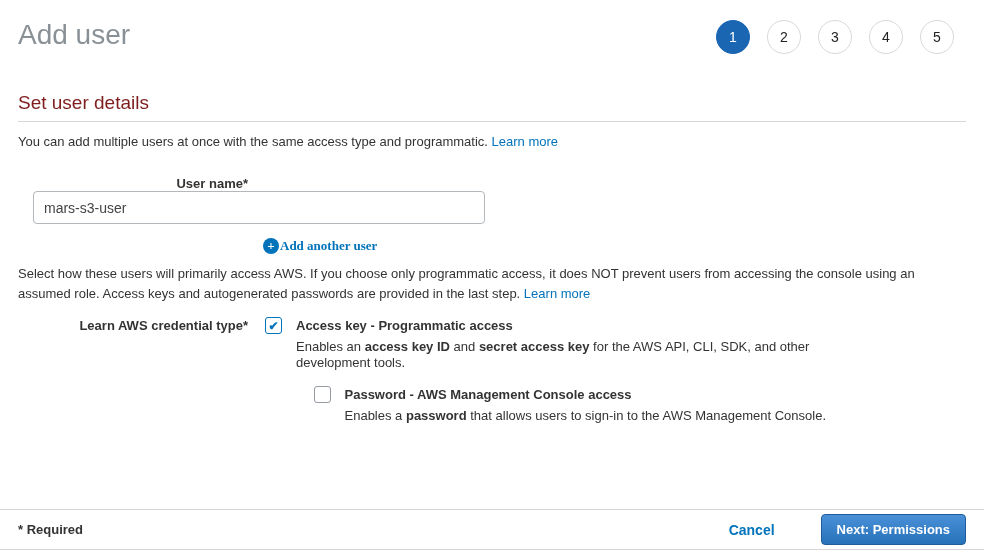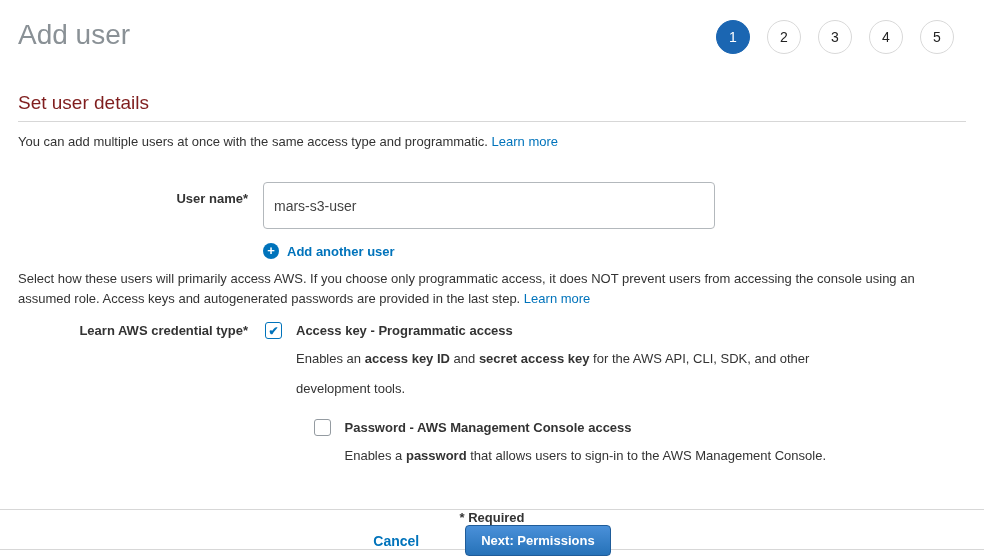"User name*" .form-row { flex-direction: none -> column; margin-top: 30px -> 15px }
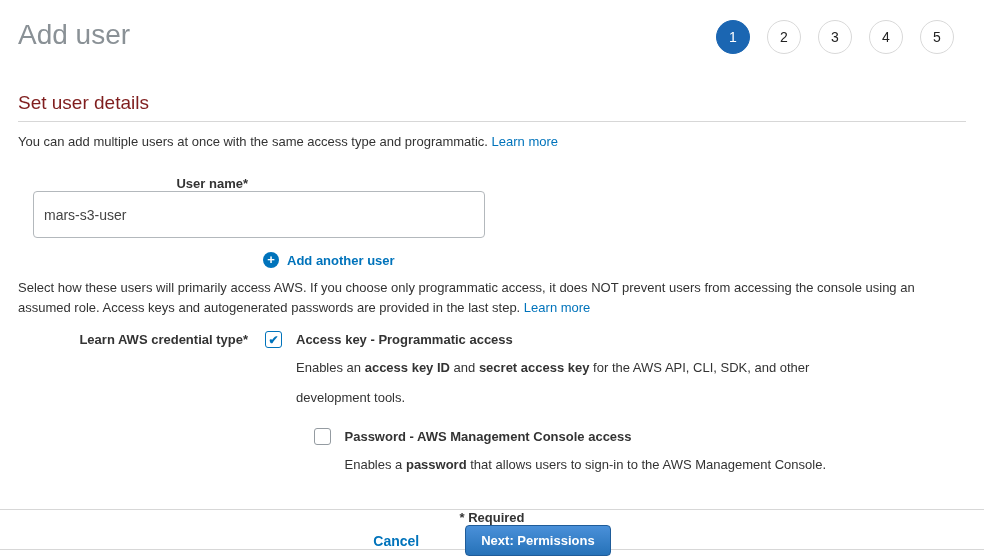"mars-s3-user" .text-input { height: 47px -> 33px }
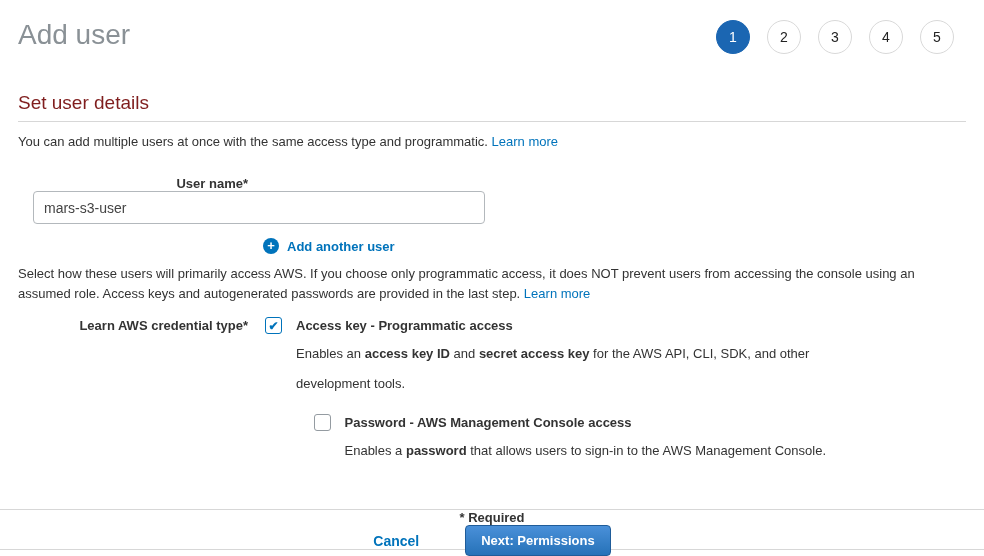"Add another user" .add-another { font-family: none -> Liberation Serif, serif; gap: 8px -> 1px }
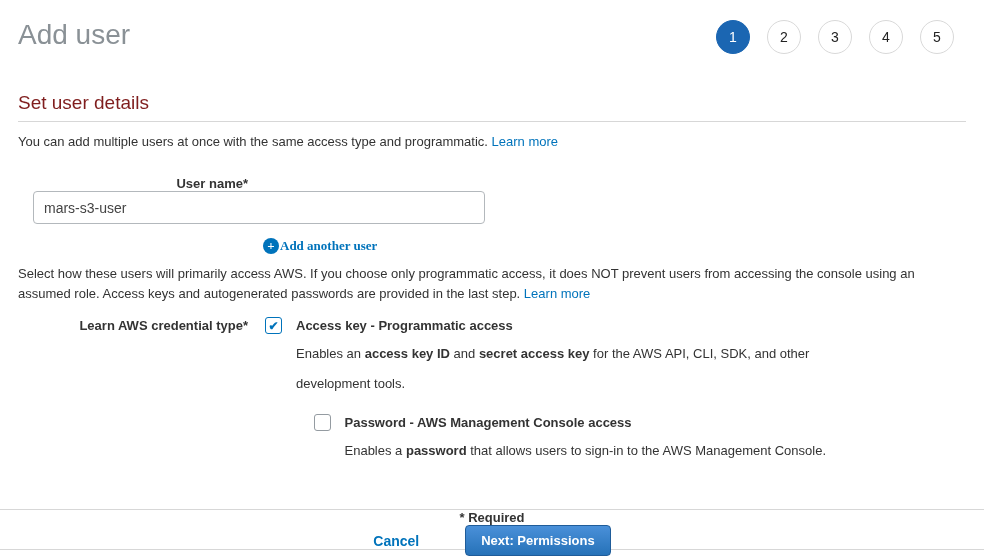"Enables an access key ID" .option-desc { line-height: 30px -> 16px }
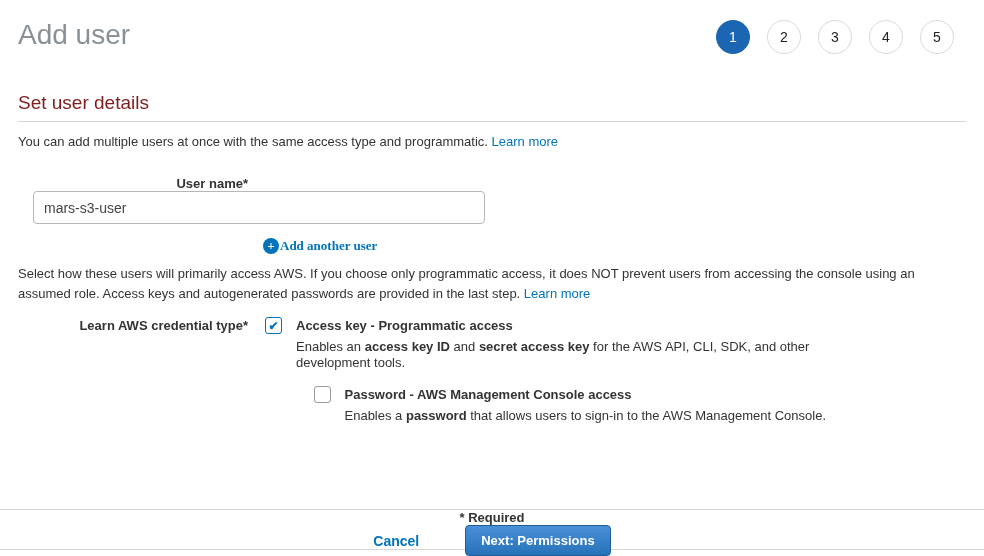"* Required" .footer { flex-direction: column -> none }
